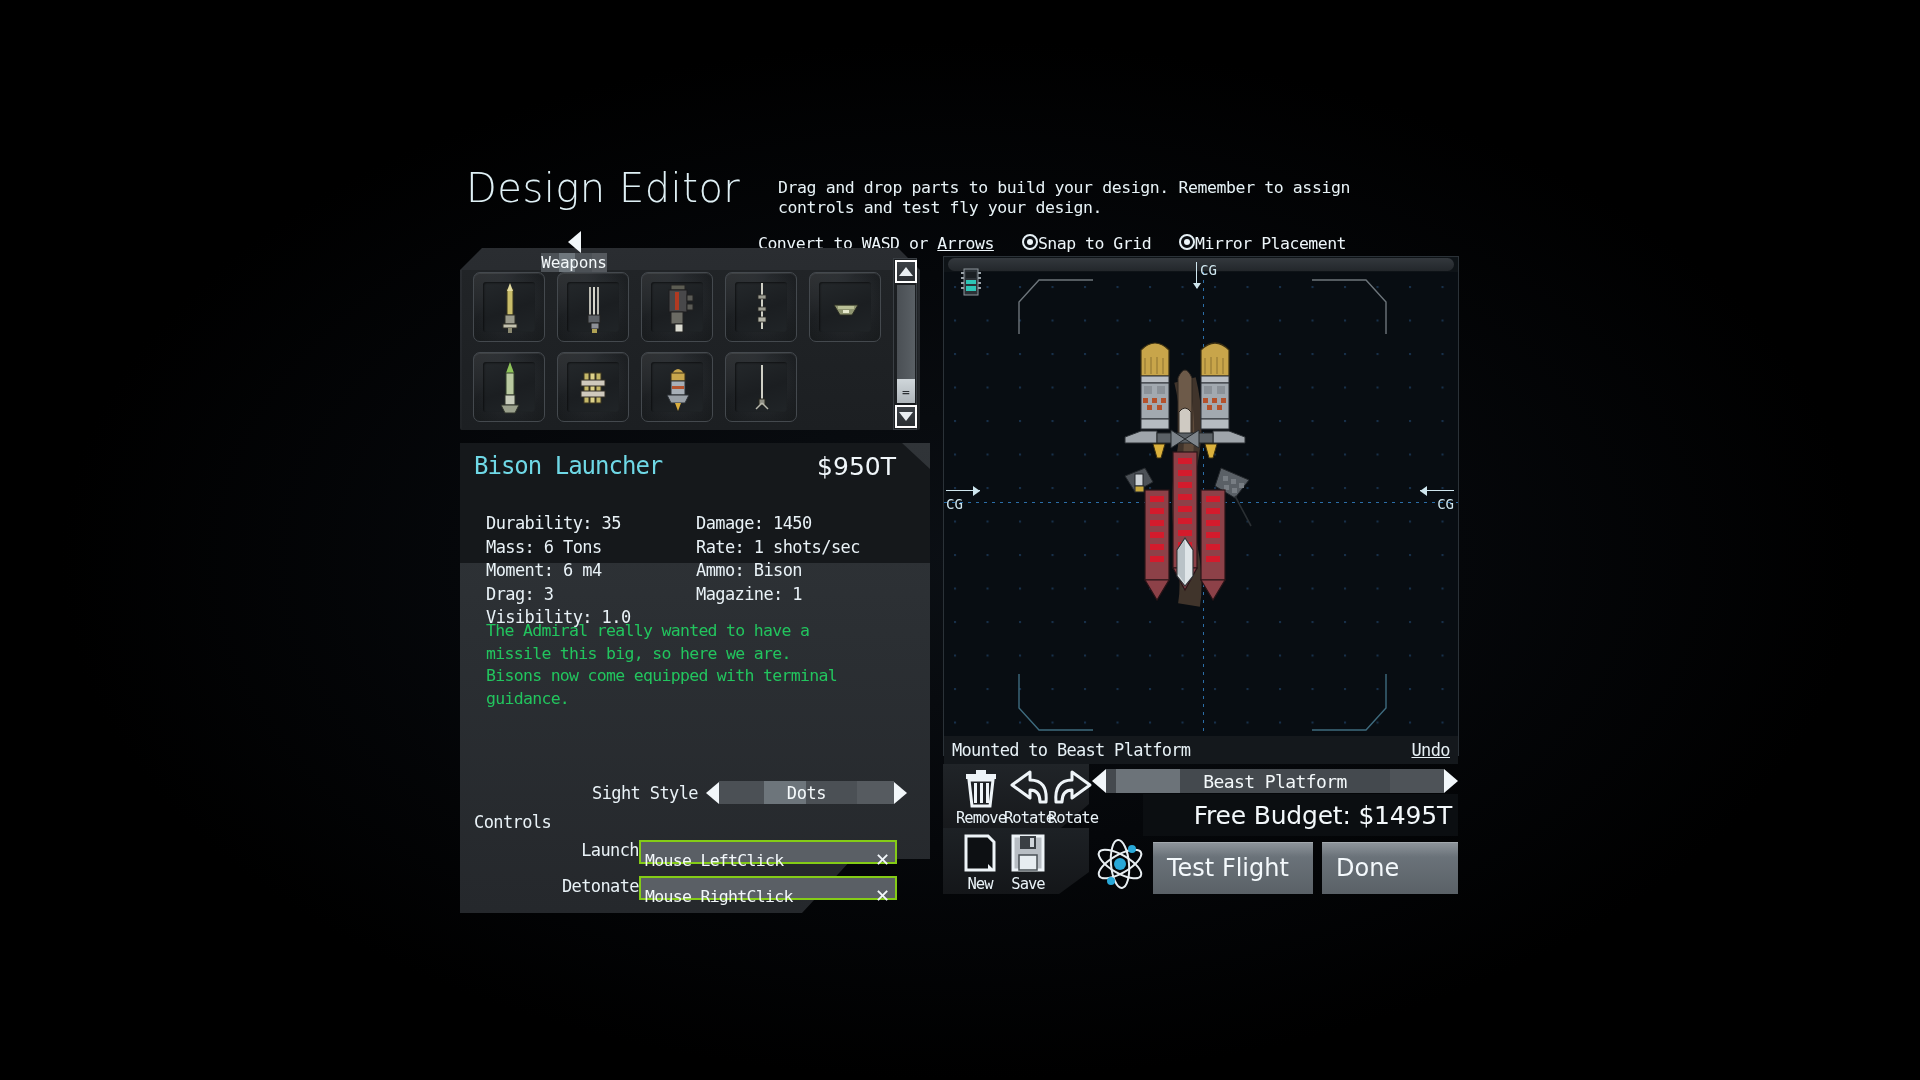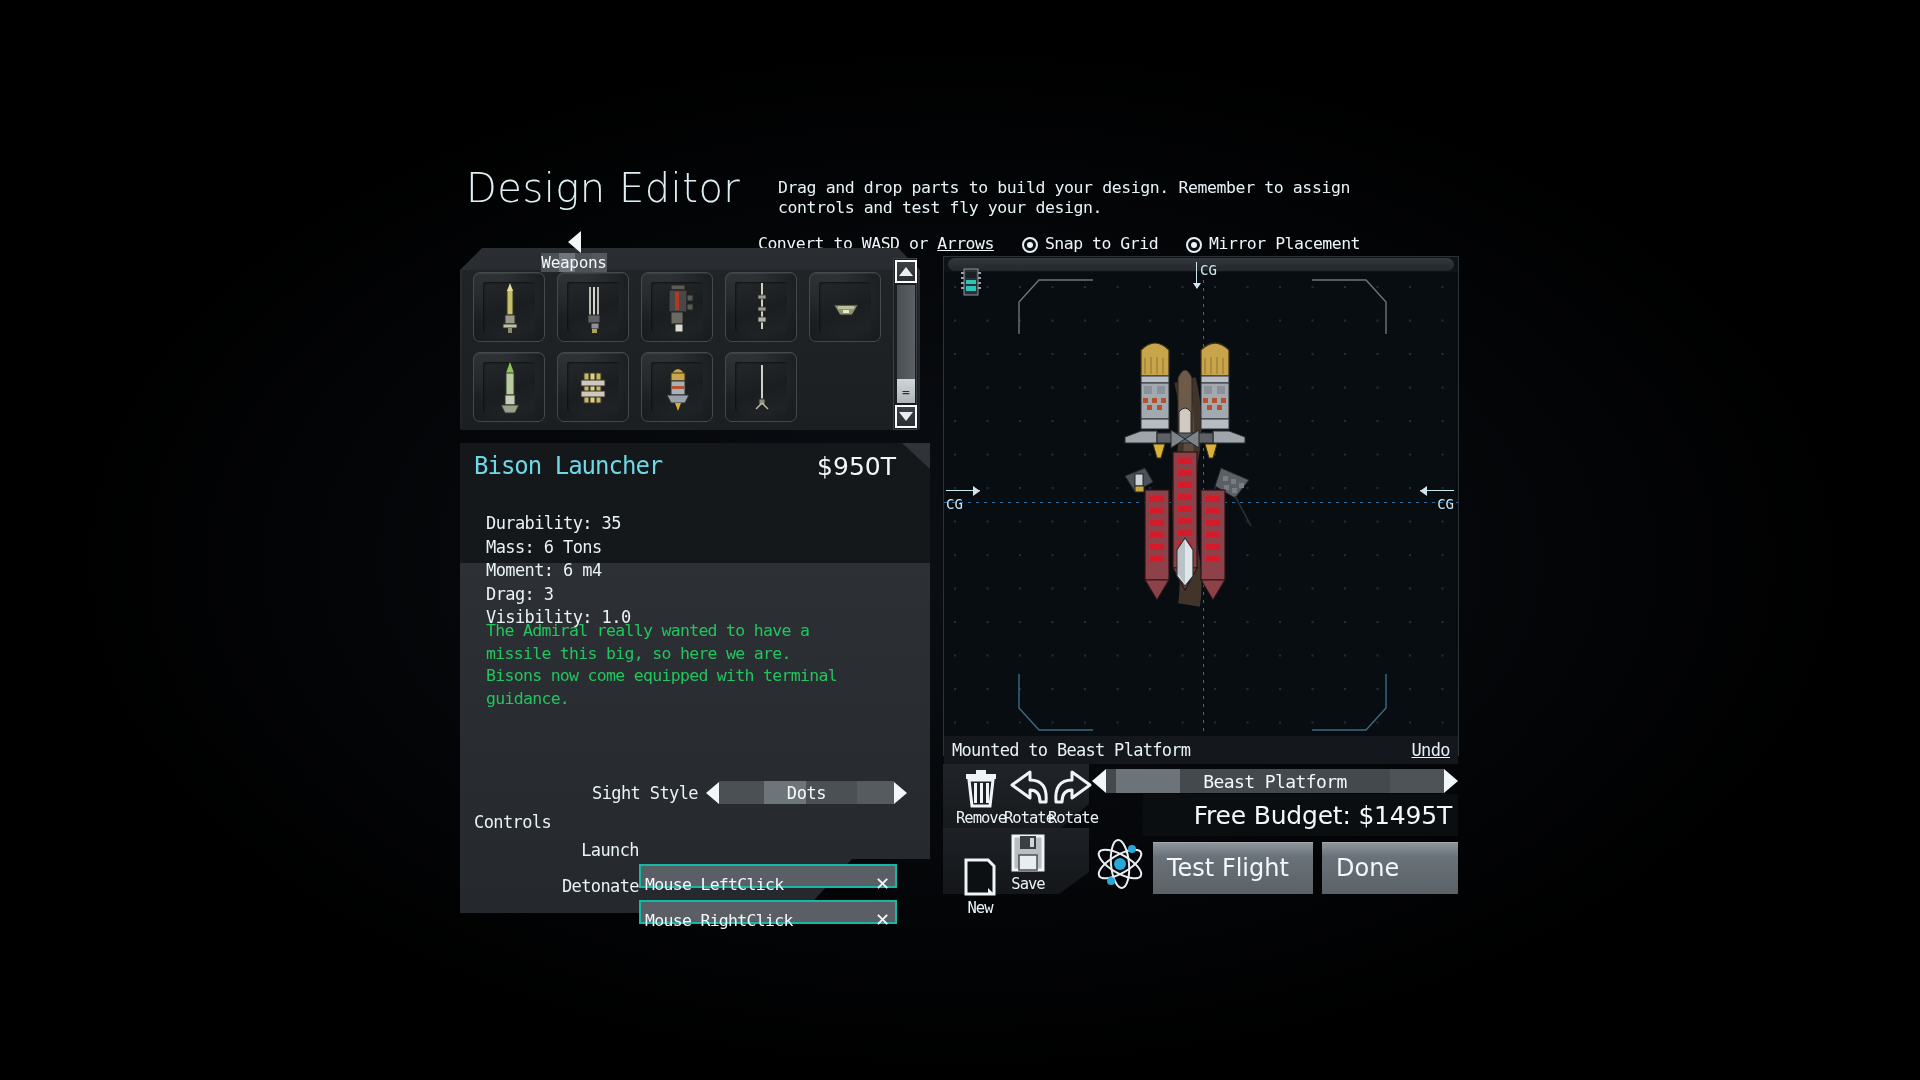"Snap to Grid" .radio-grp { align-items: flex-end -> flex-start; gap: 7px -> none }
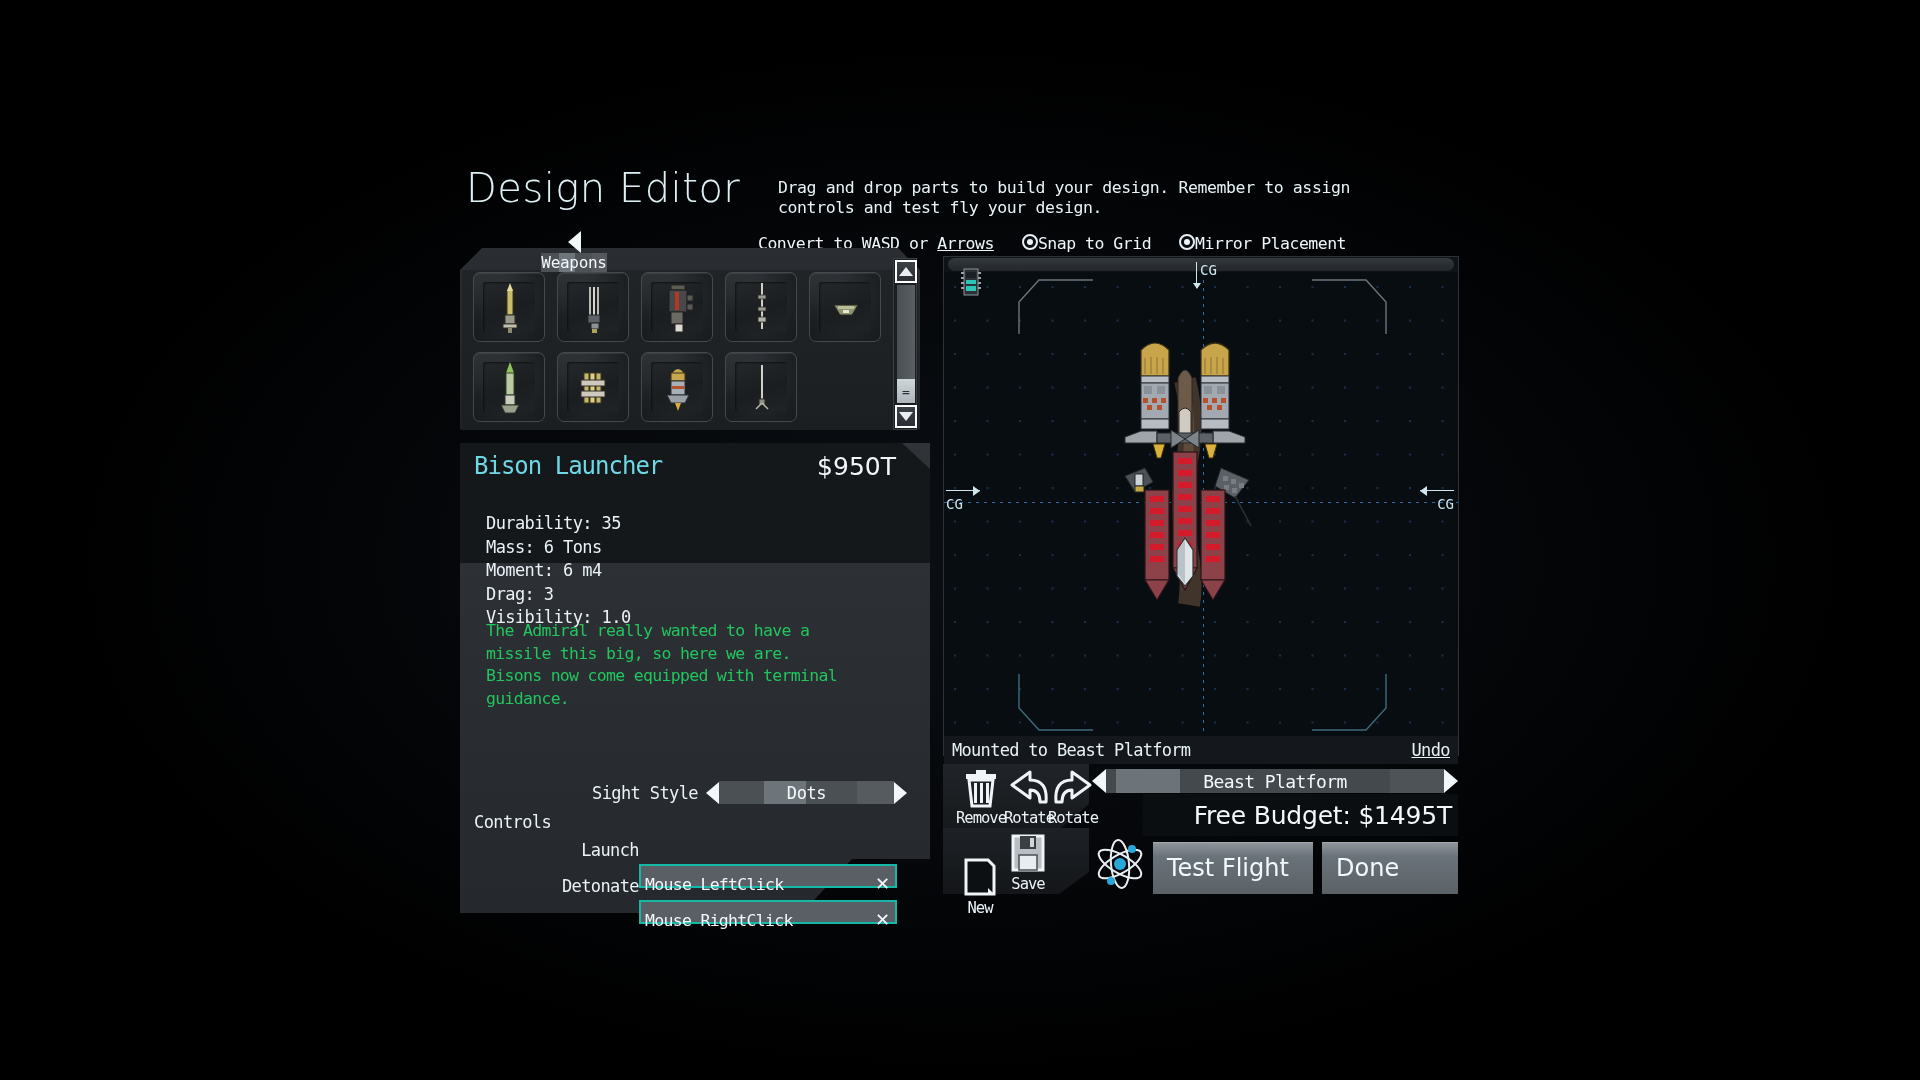"Damage: 1450" div.col { html: none -> <div> <div>Damage: 1450</div> <div>Rate: 1 shots/sec</div> <div>Ammo: Bison</div> <div>Magazine: 1</div> </div> }
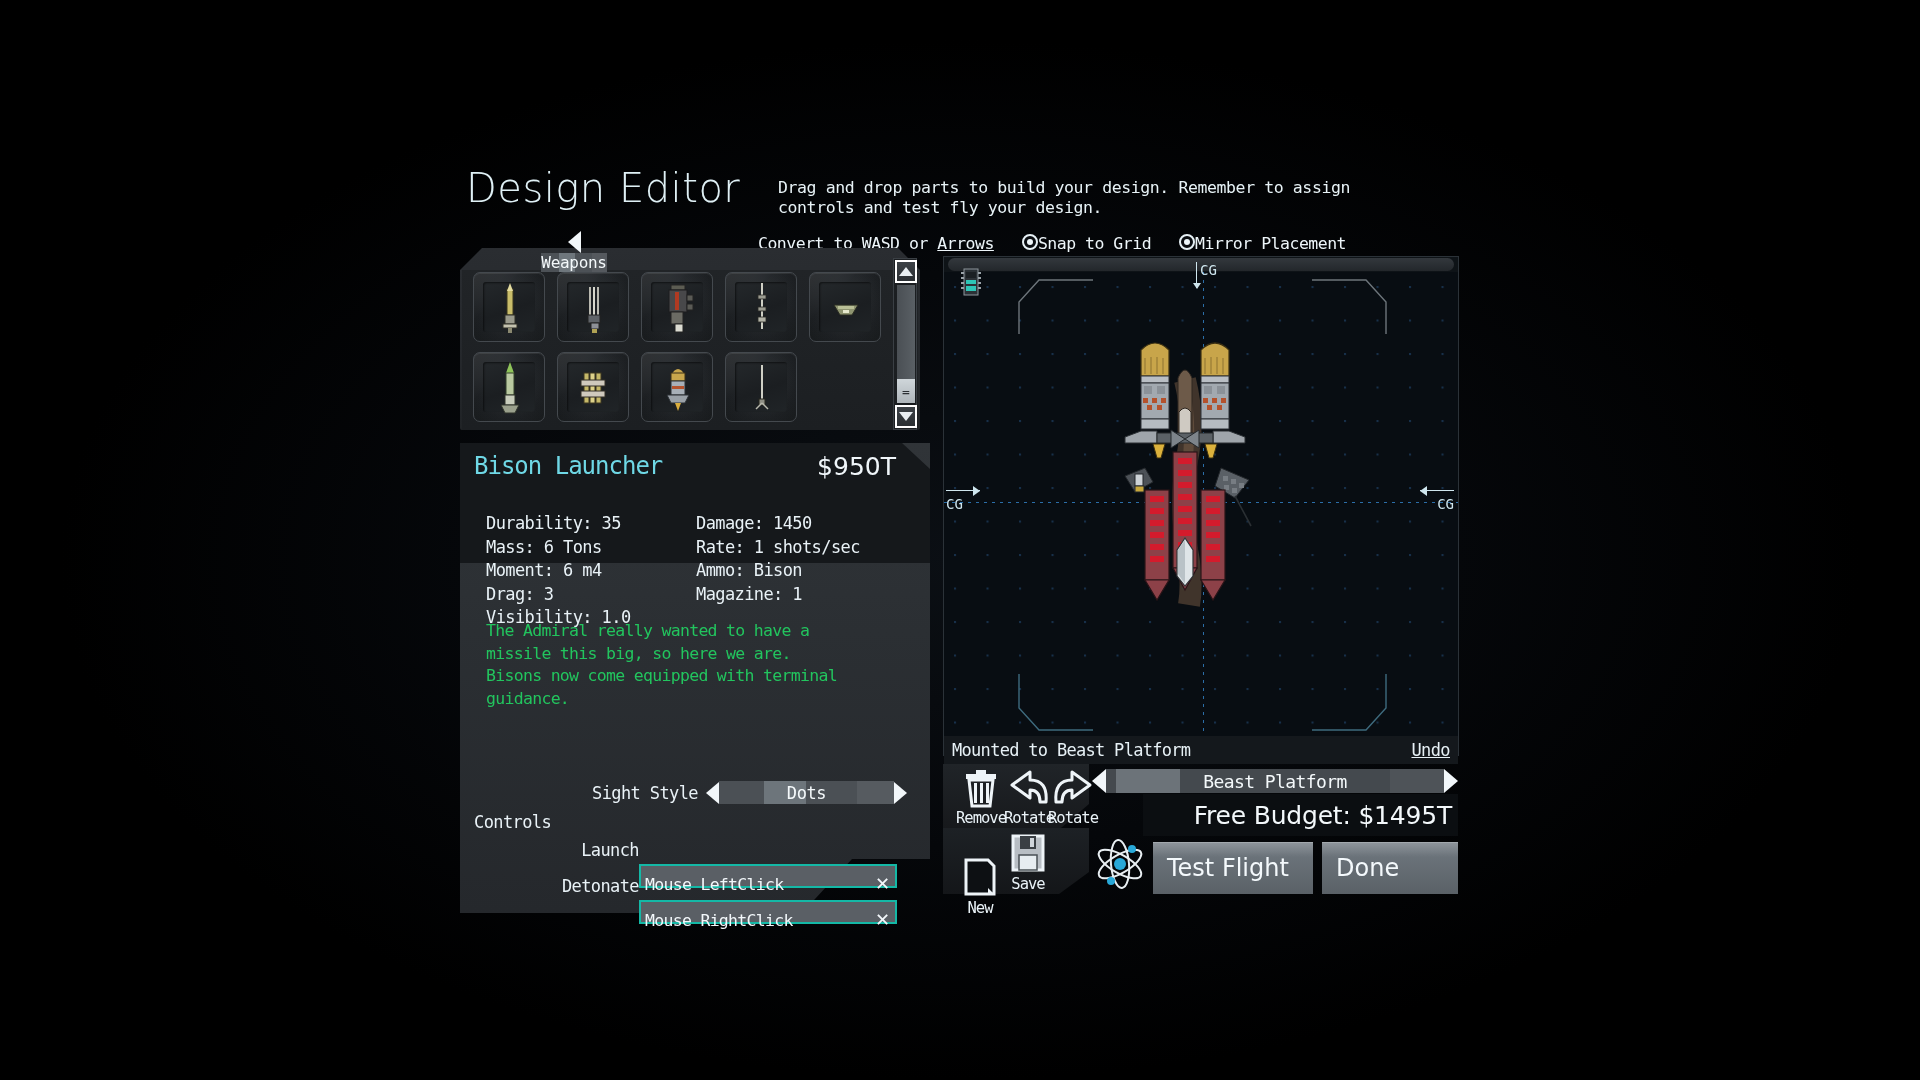"Mouse LeftClick" .bindbox { border: 2px solid #14b8a6 -> 2px solid #84cc16; margin-top: 24px -> none }
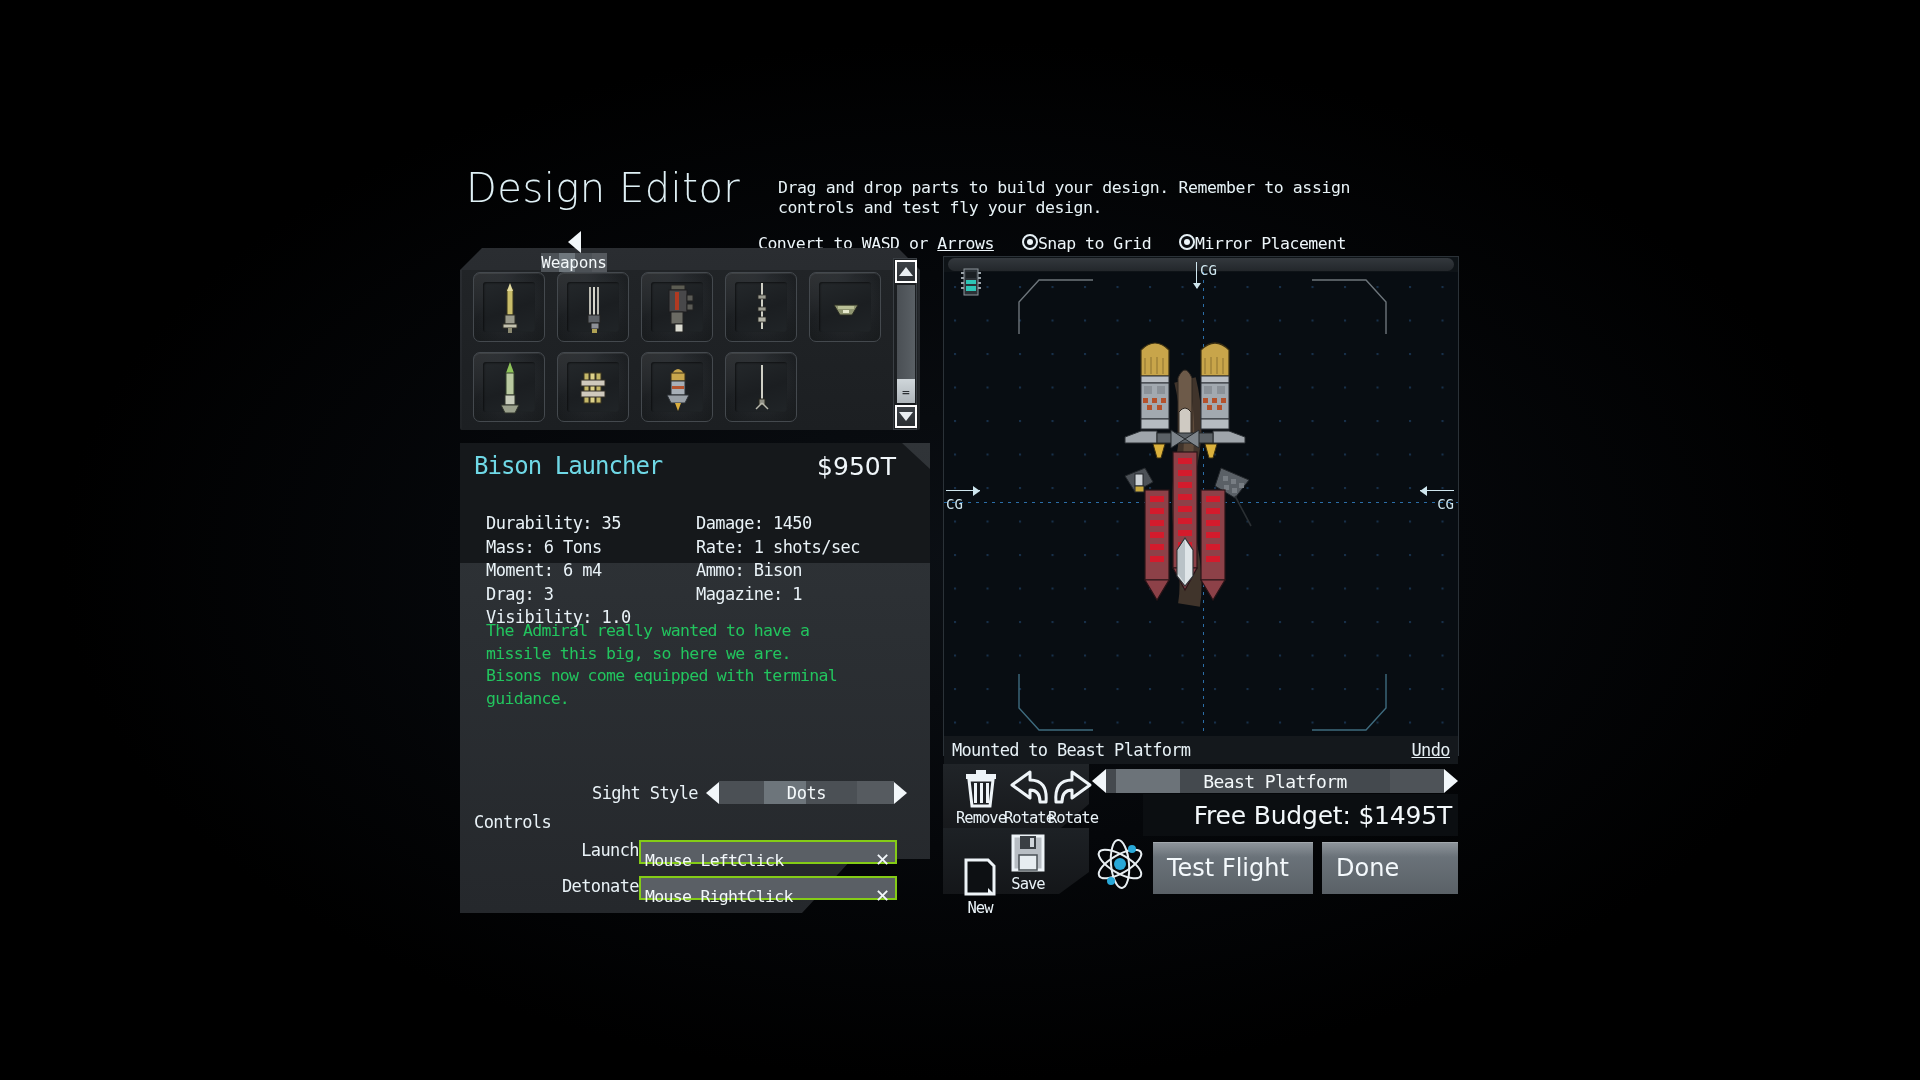"New" div.iconbtn { margin-top: 24px -> none }
